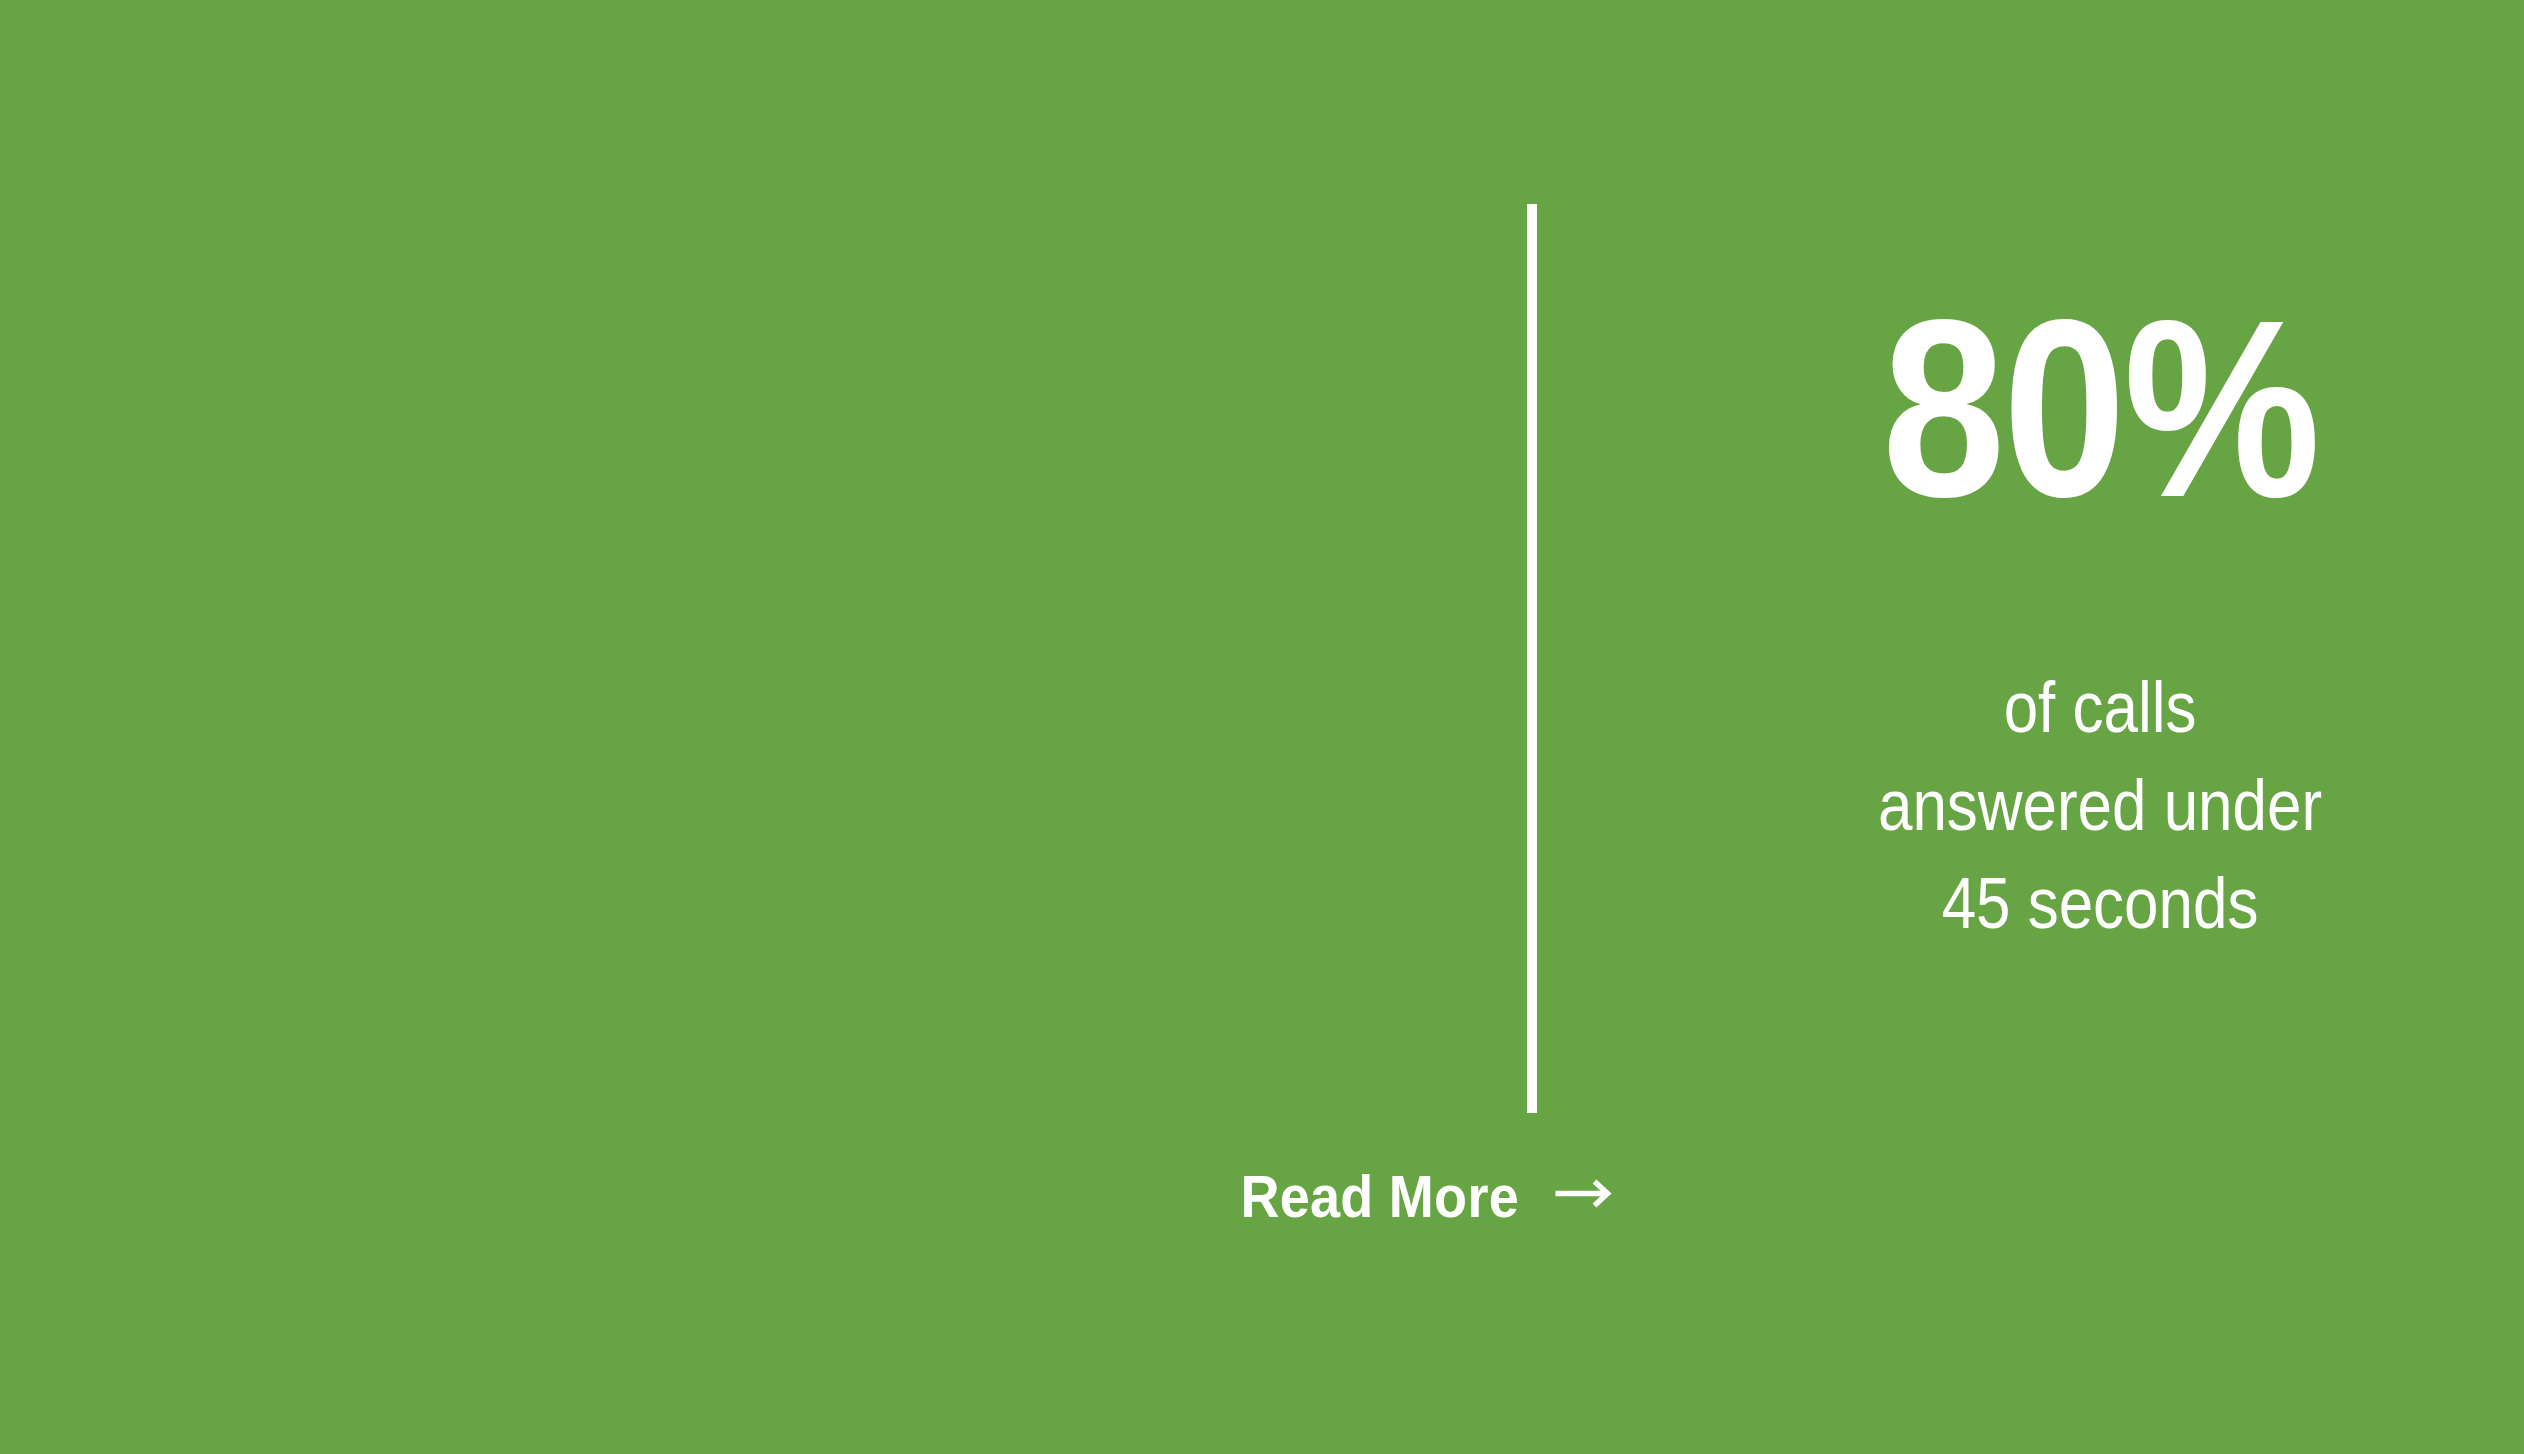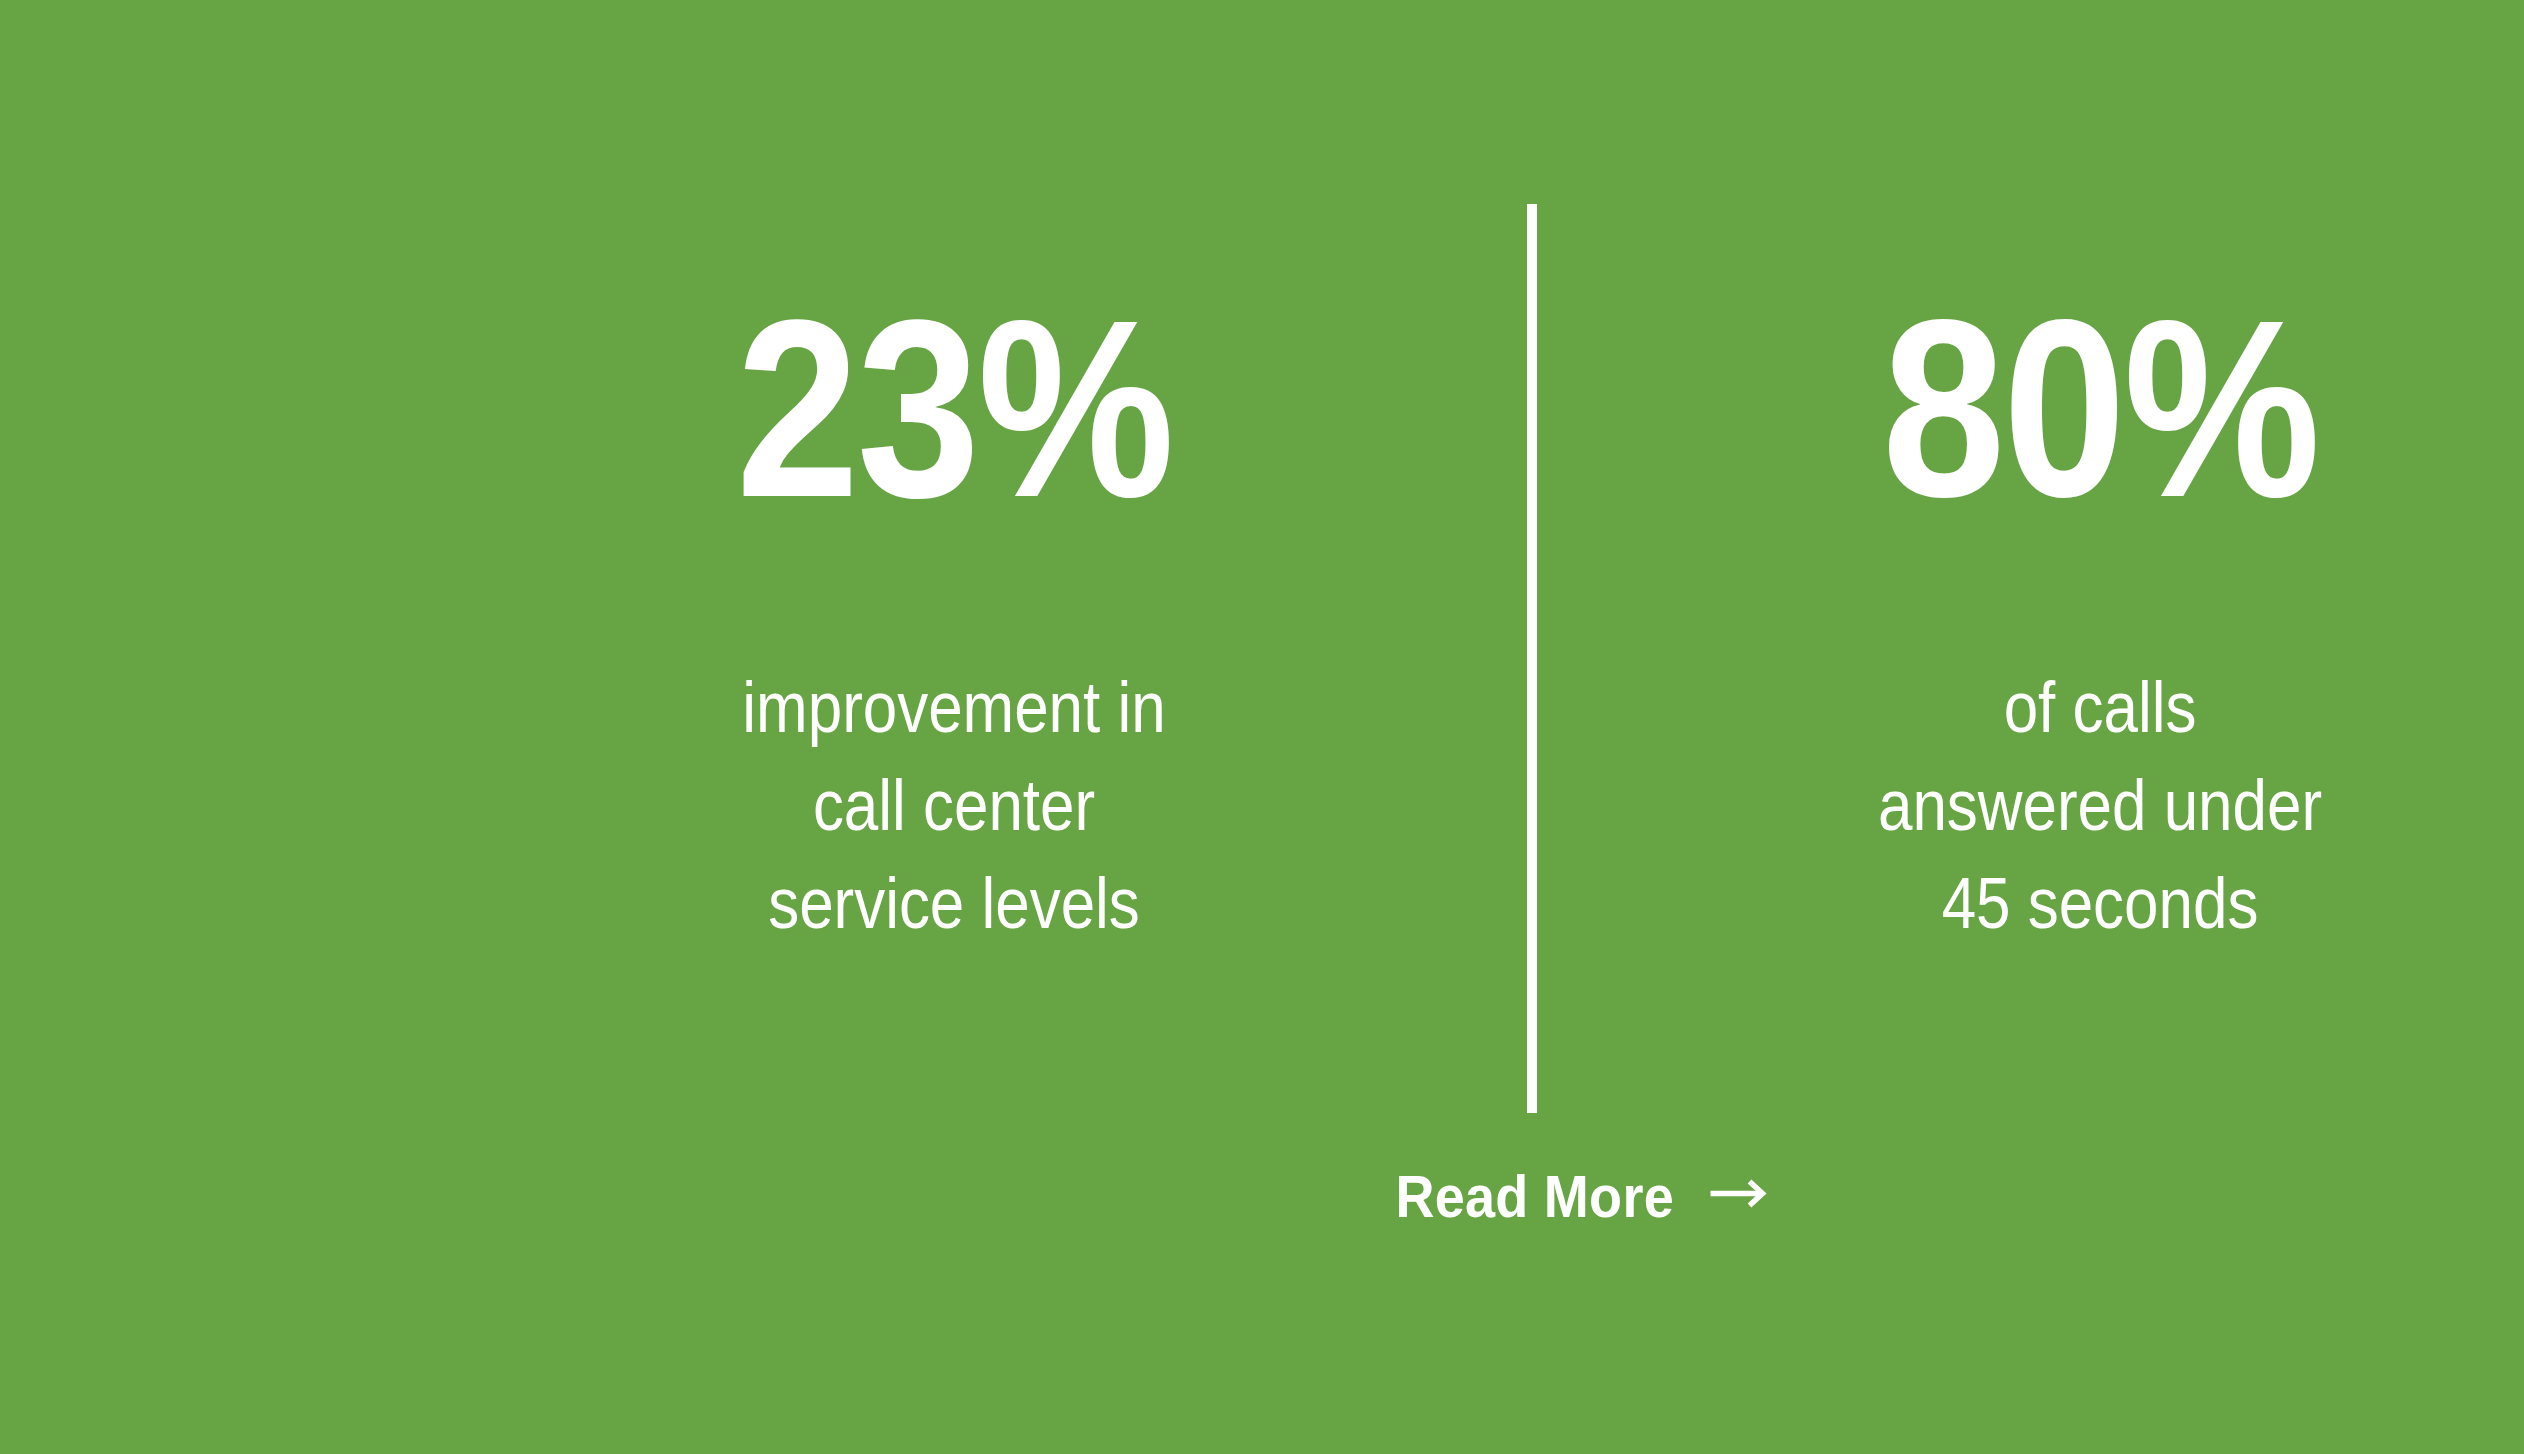"23%" div.stat-block { html: <div> <span>23%</span> <span> <span>improvement in</span> <span>call center</span> <span>service levels</span> </span> </div> -> none }
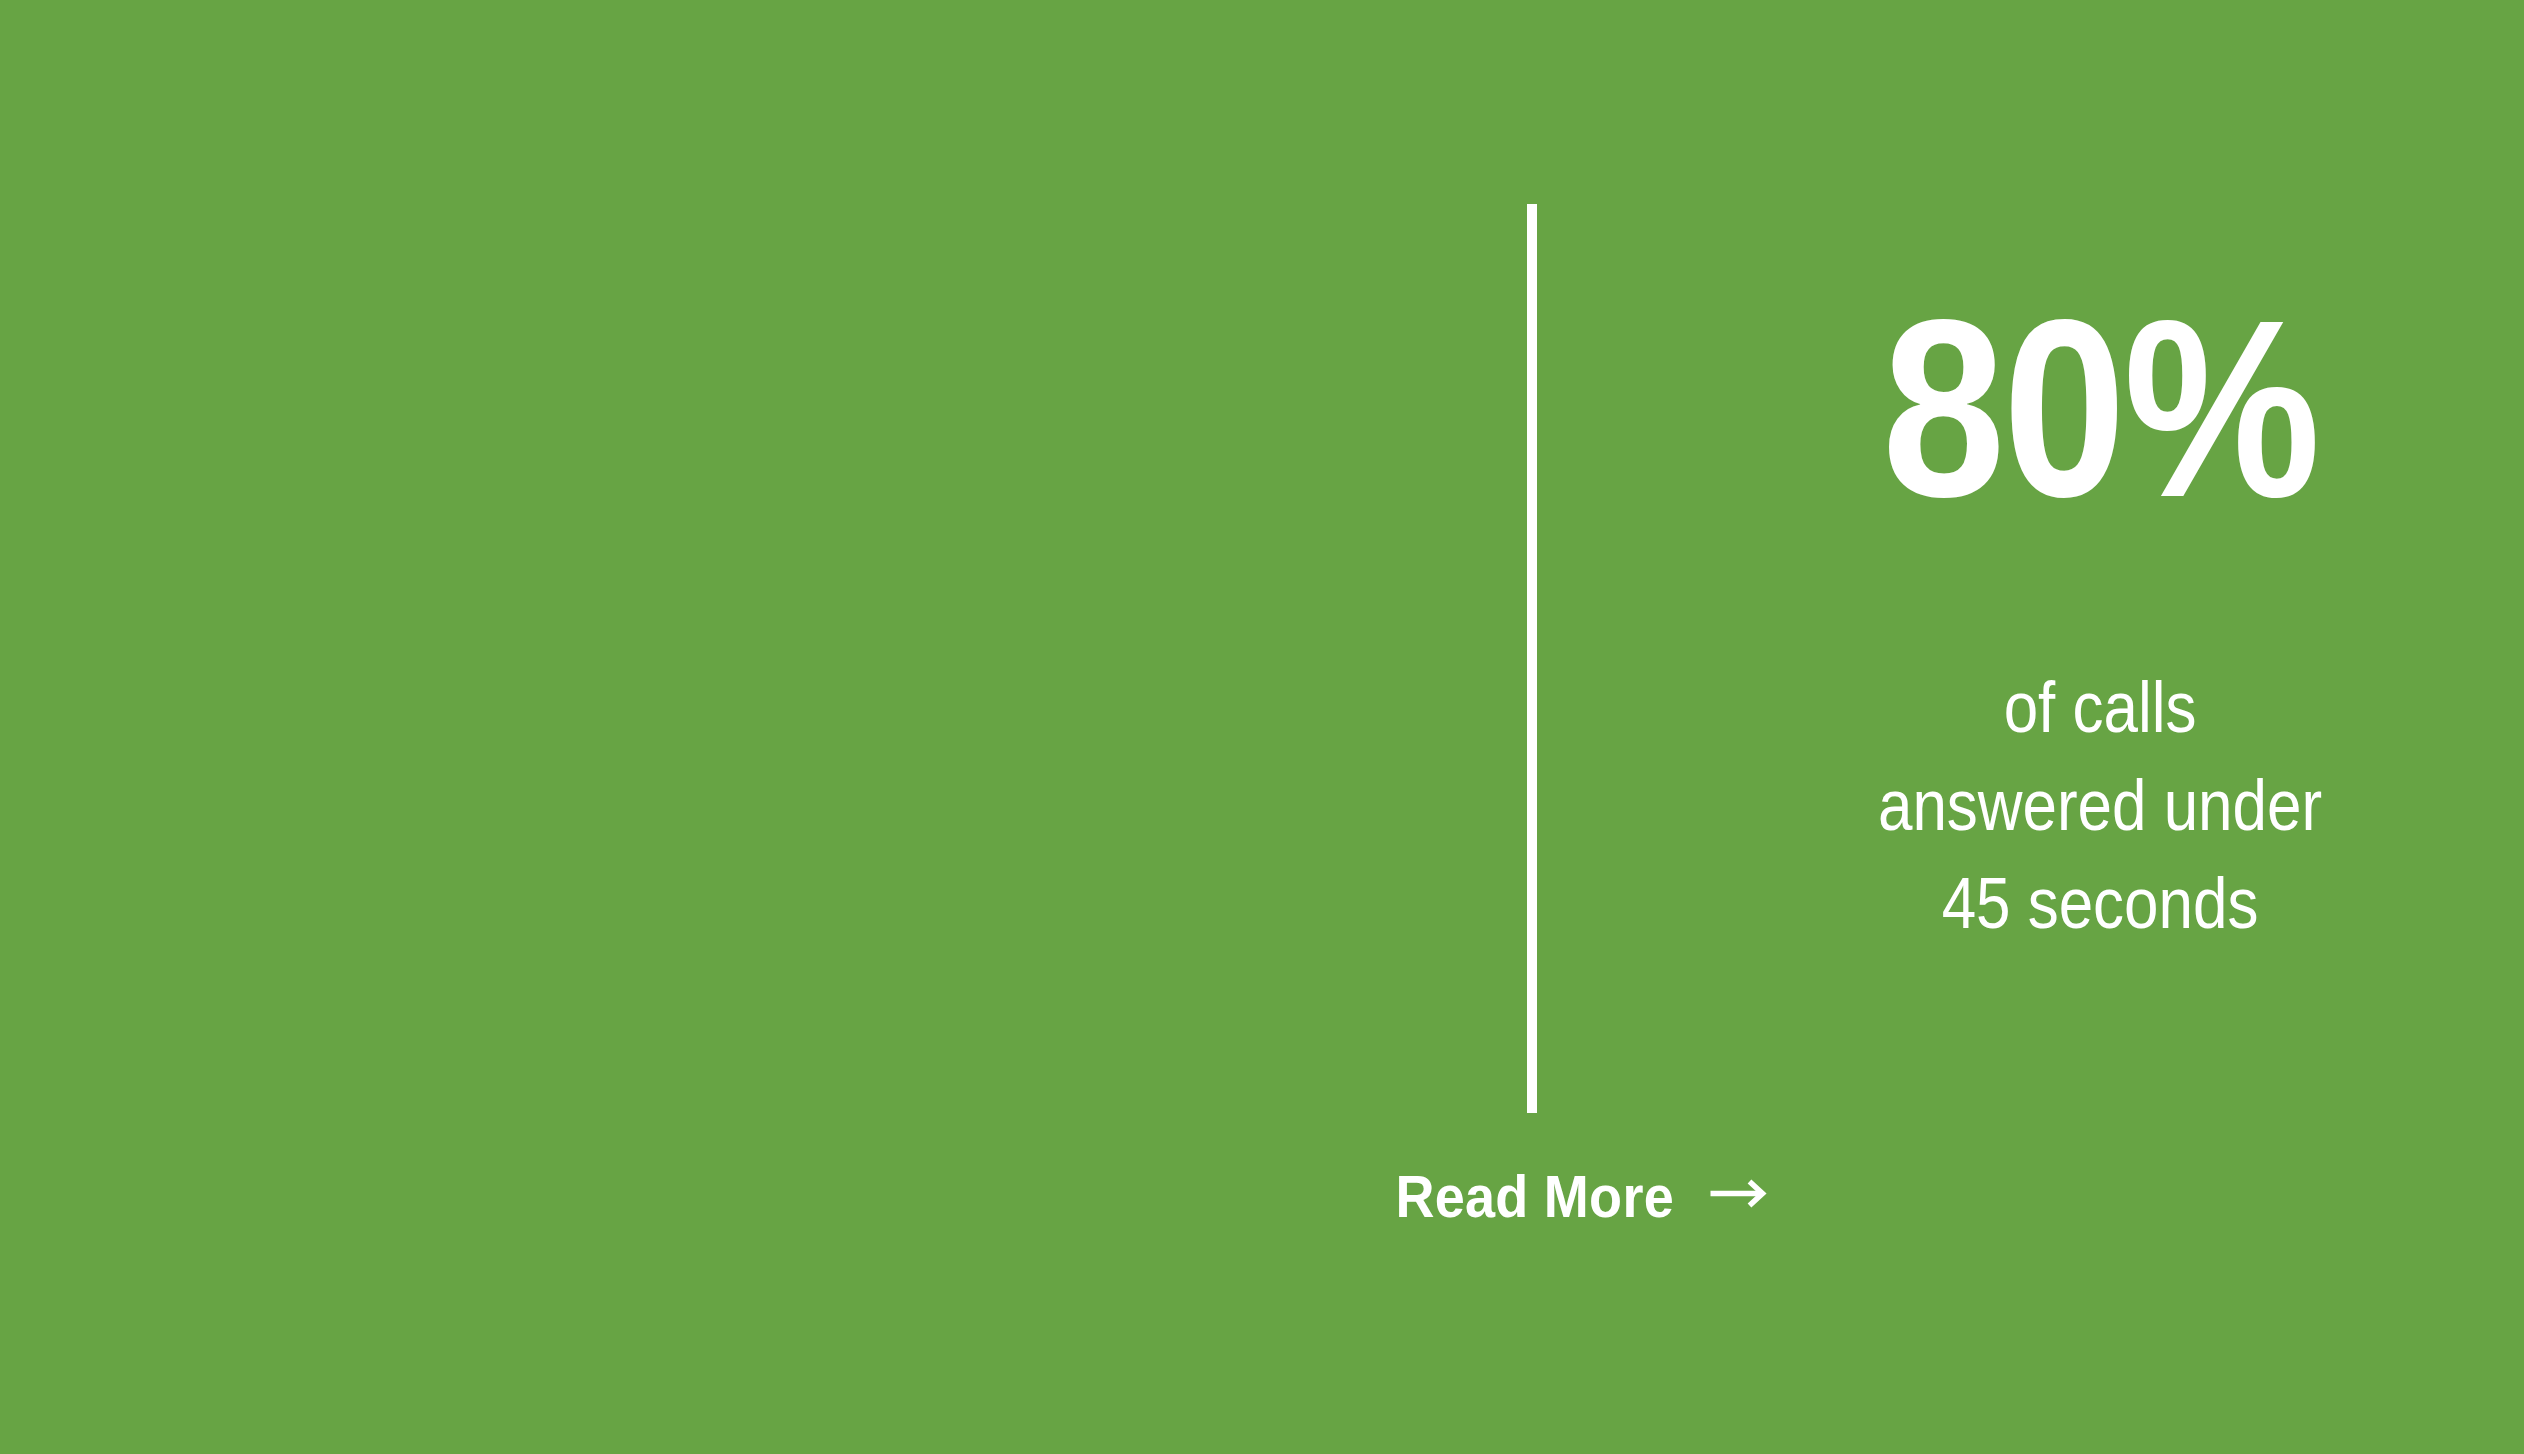"Read More" .read-more { left: 1163px -> 1225px; text-align: right -> left }
